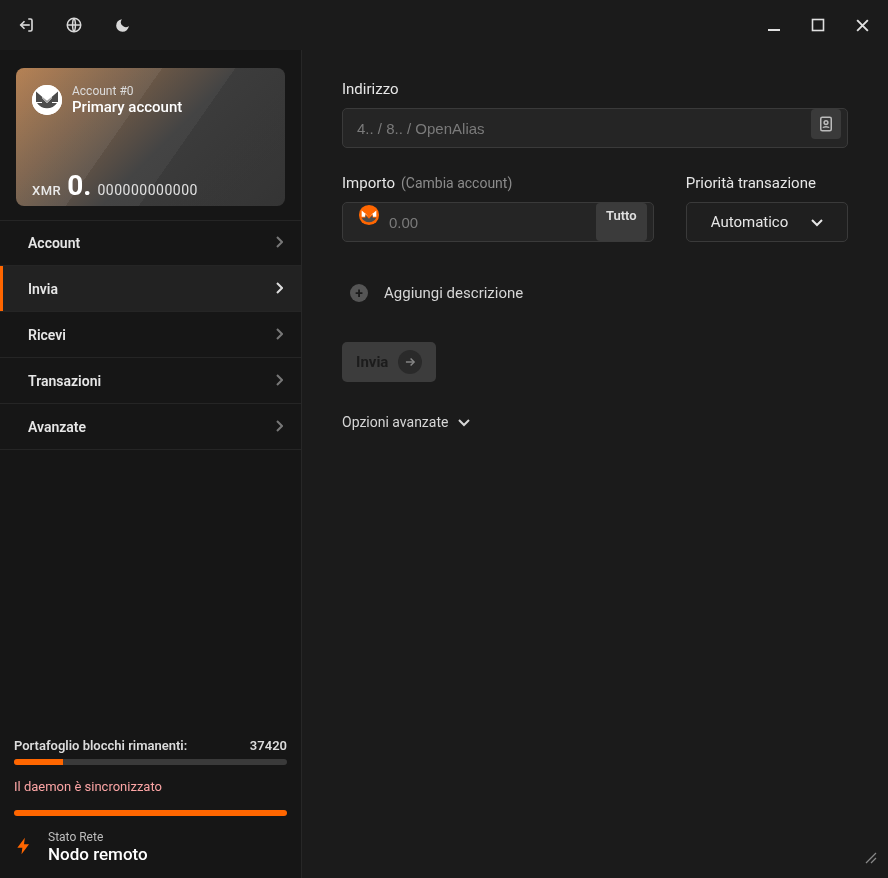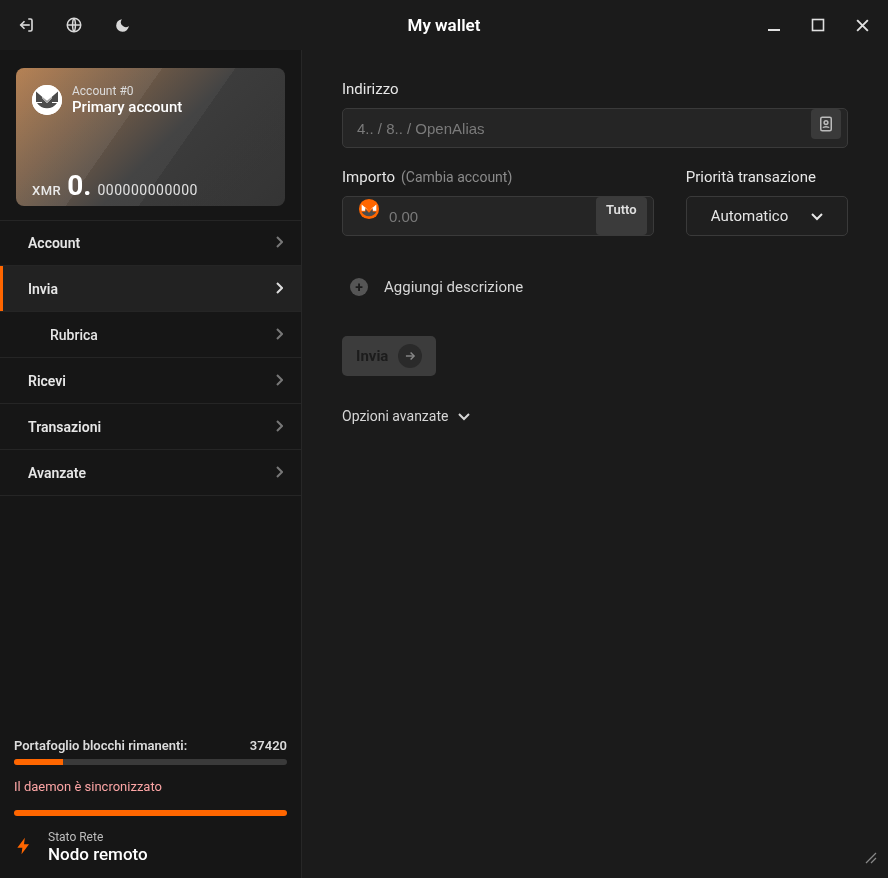"My wallet" div.titlebar-title { html: <div>My wallet</div> -> none }
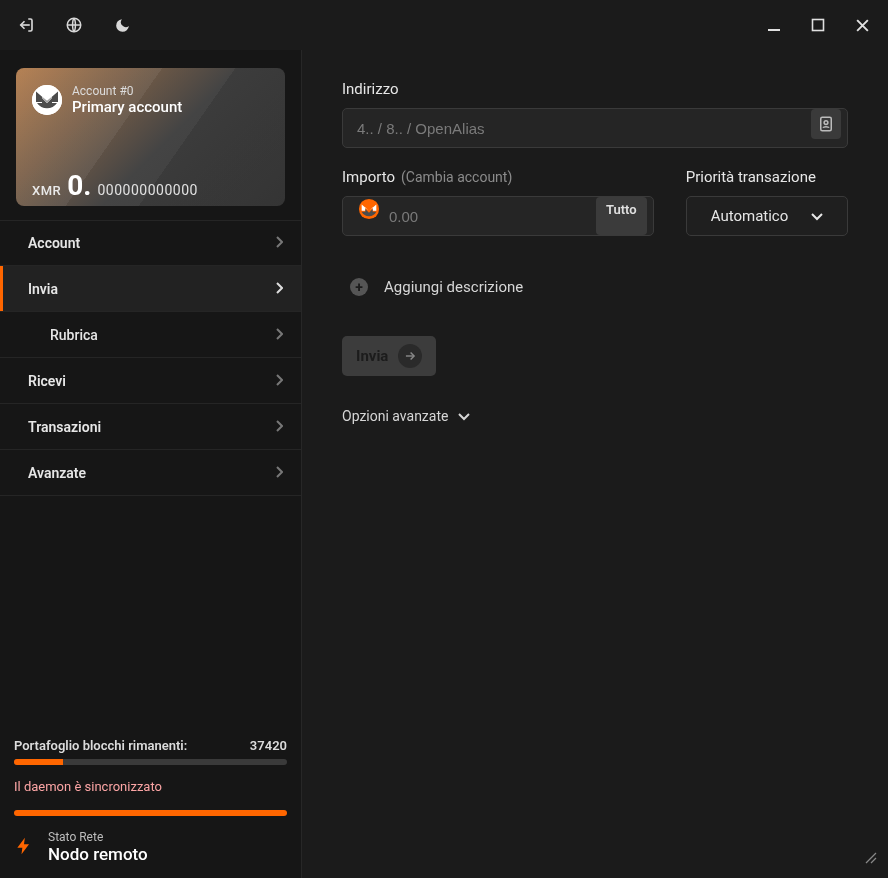"Importo" .row2 { margin-top: 20px -> 26px }
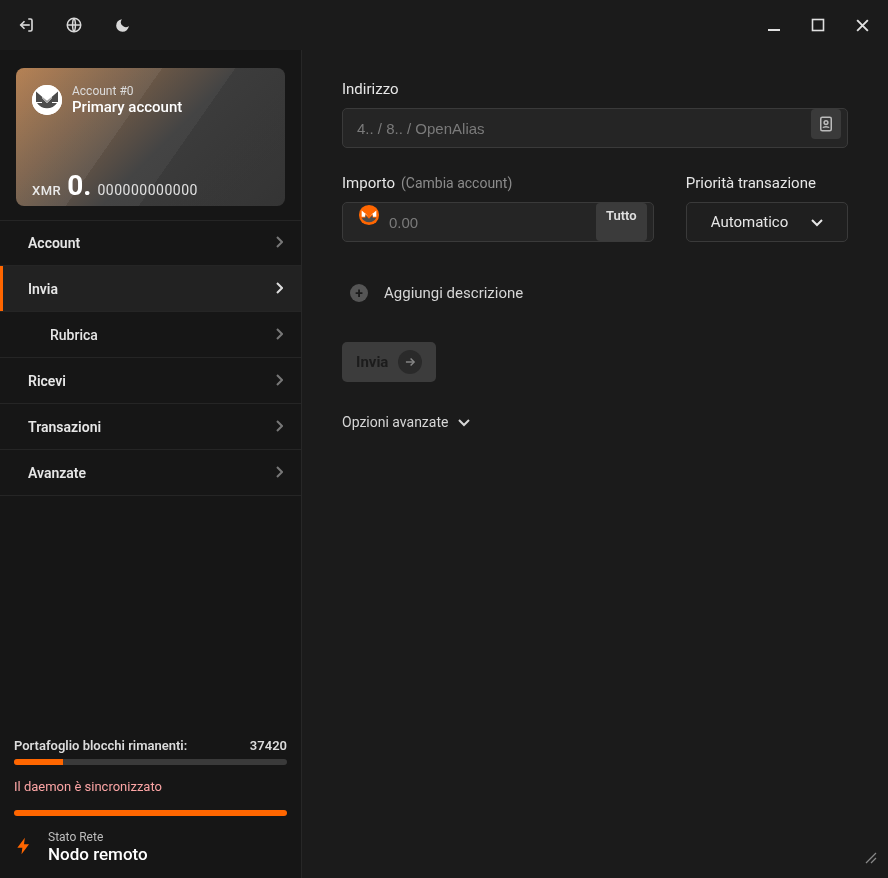"Rubrica" div.nav-item { html: <div> <span>Rubrica</span> <span><svg> <path></path> </svg></span> </div> -> none }
